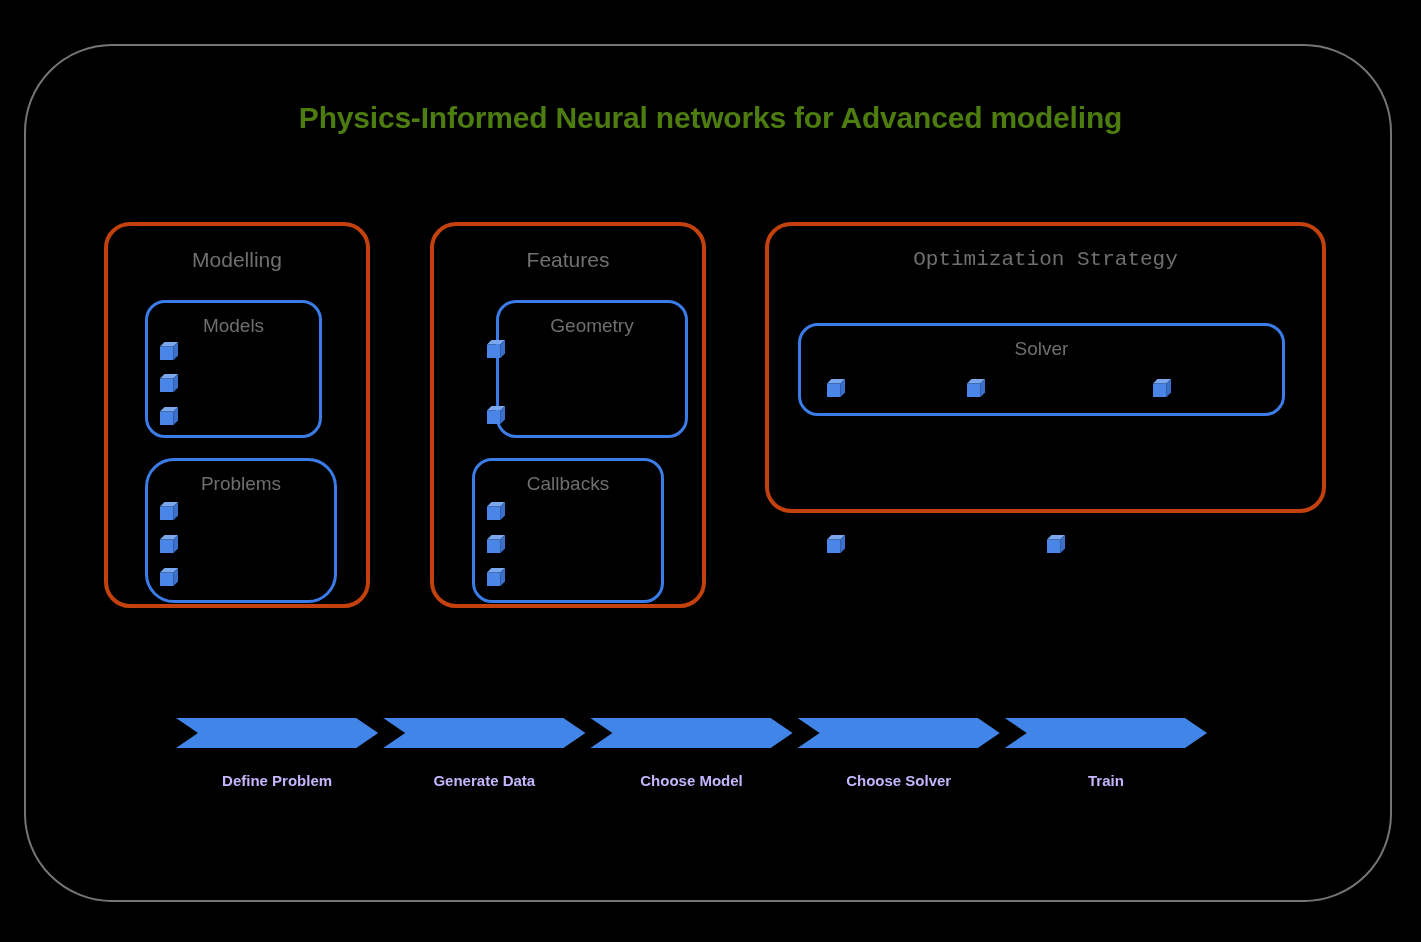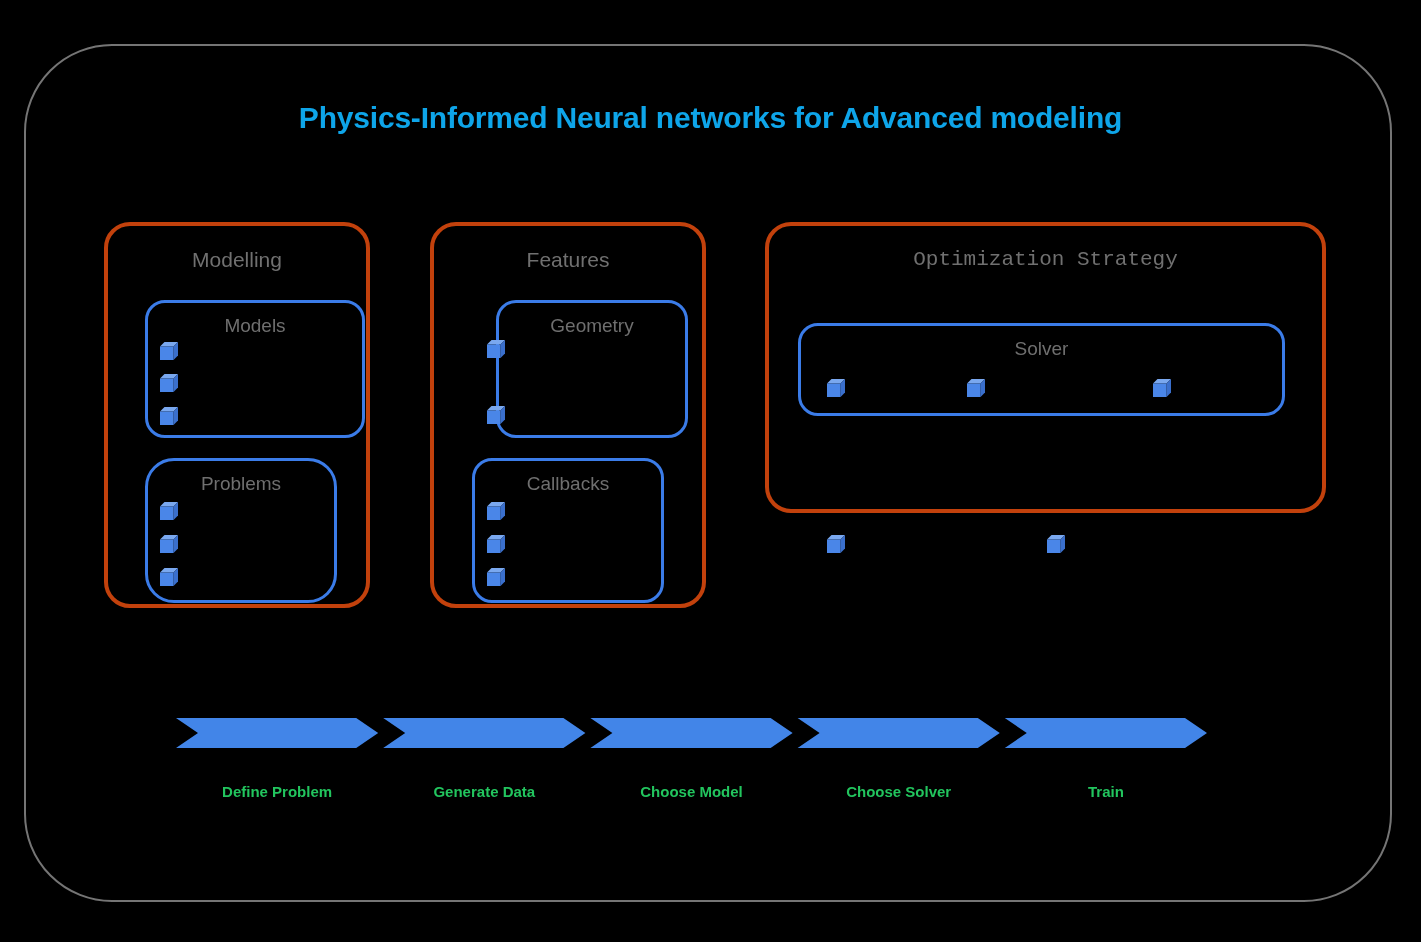"Physics-Informed Neural networks for" .main-title { color: #0ea5e9 -> #4d7c0f }
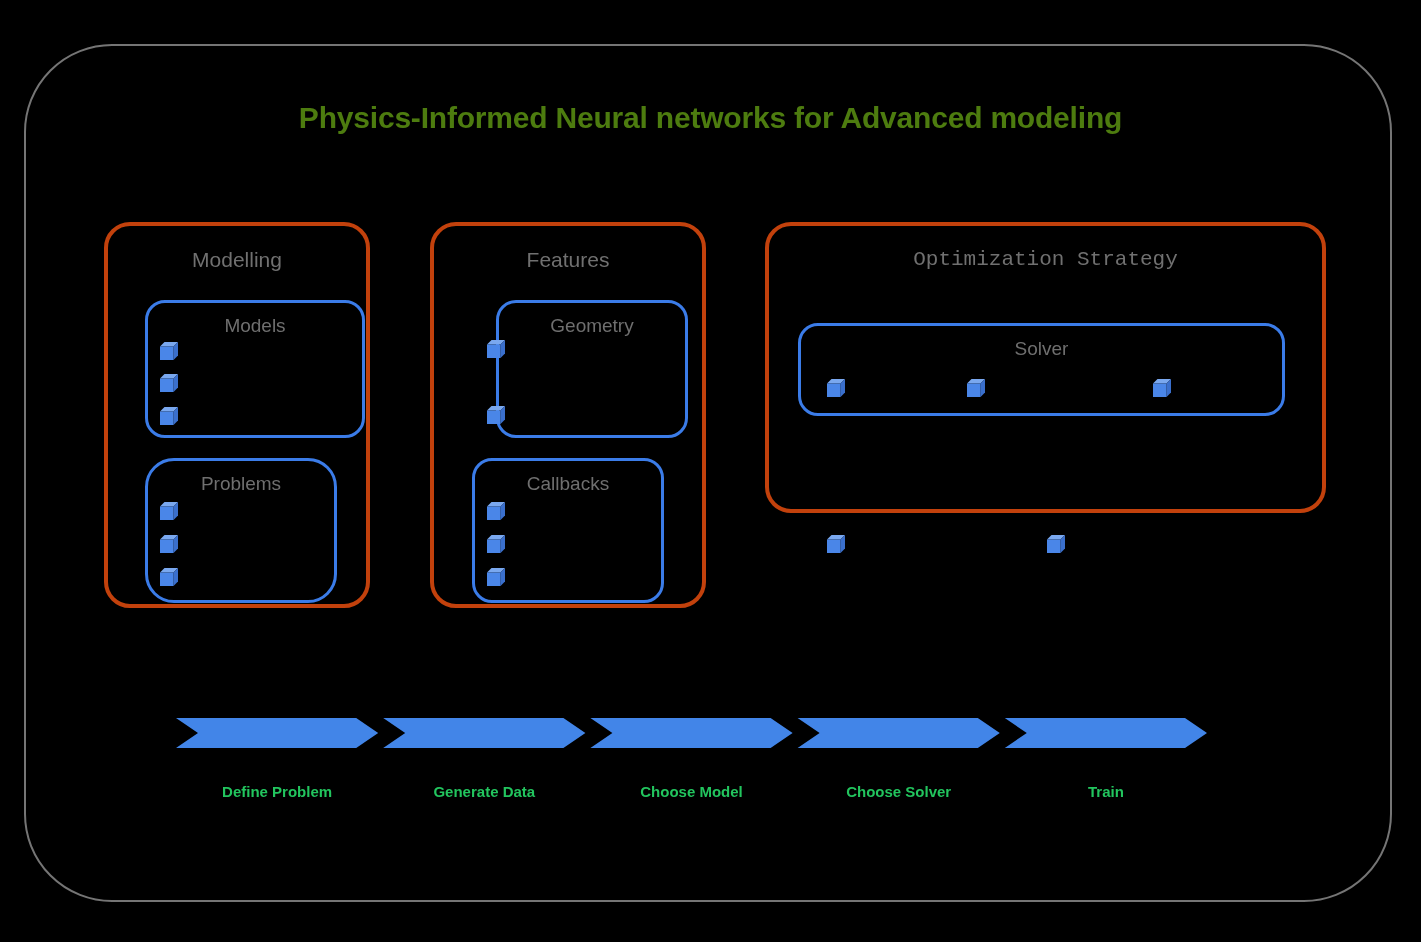"Models" #box-models { width: 220px -> 177px }
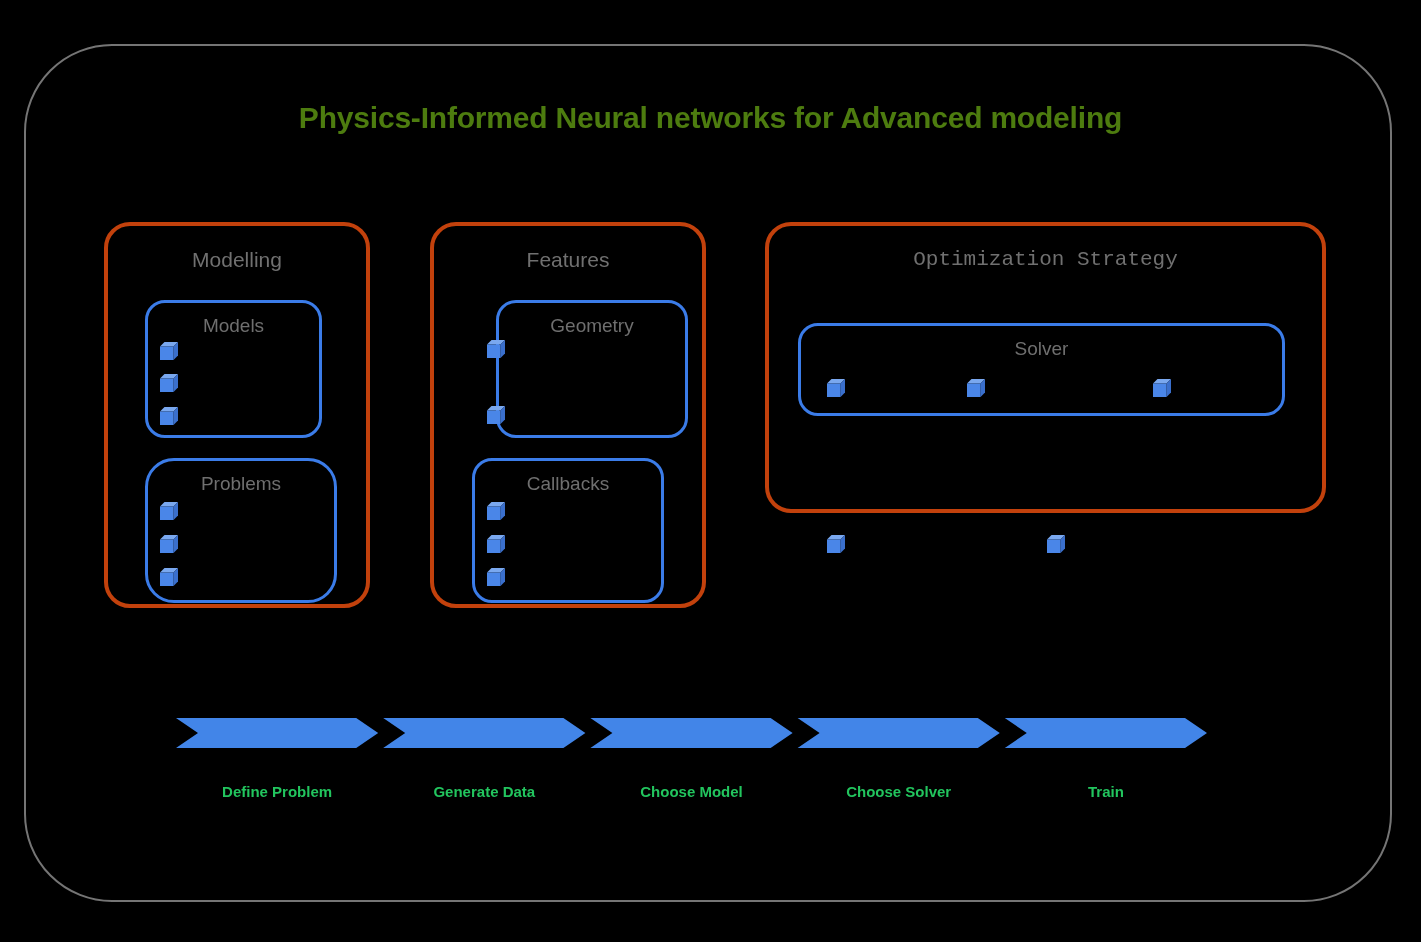"Define Problem" .chev-label { color: #22c55e -> #c4b5fd; margin-top: 11px -> none }
